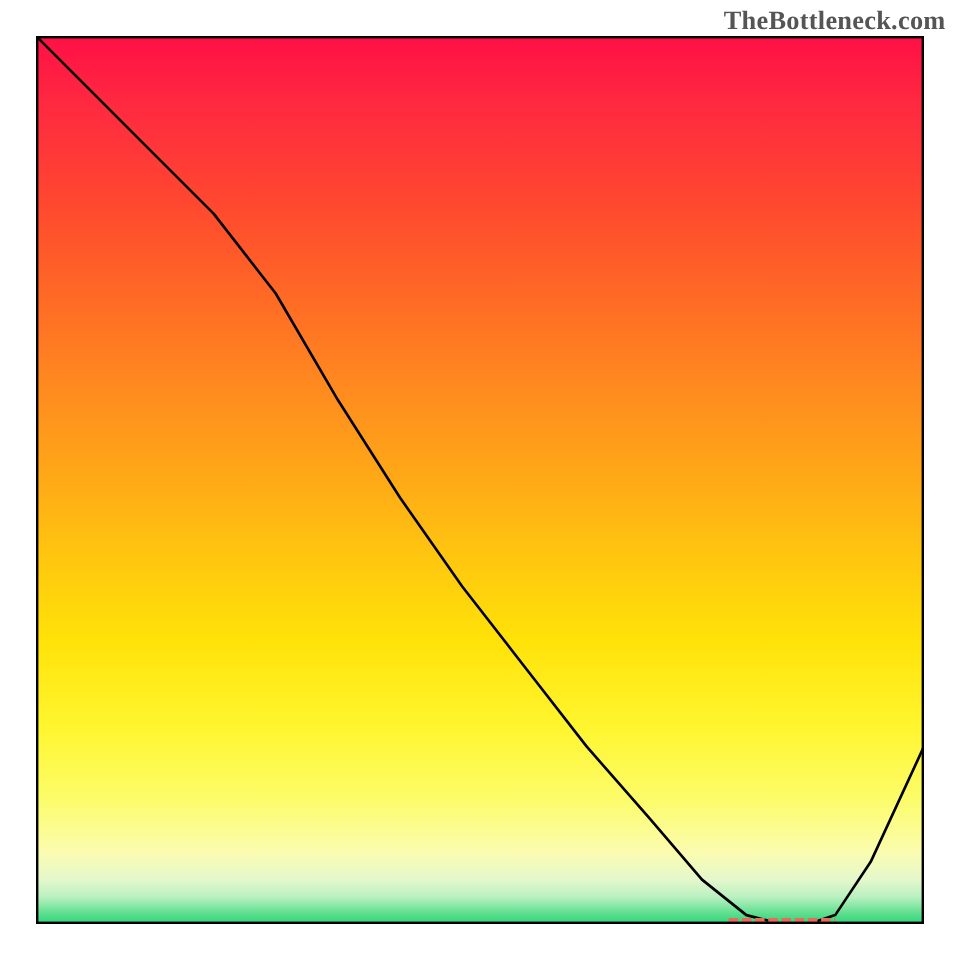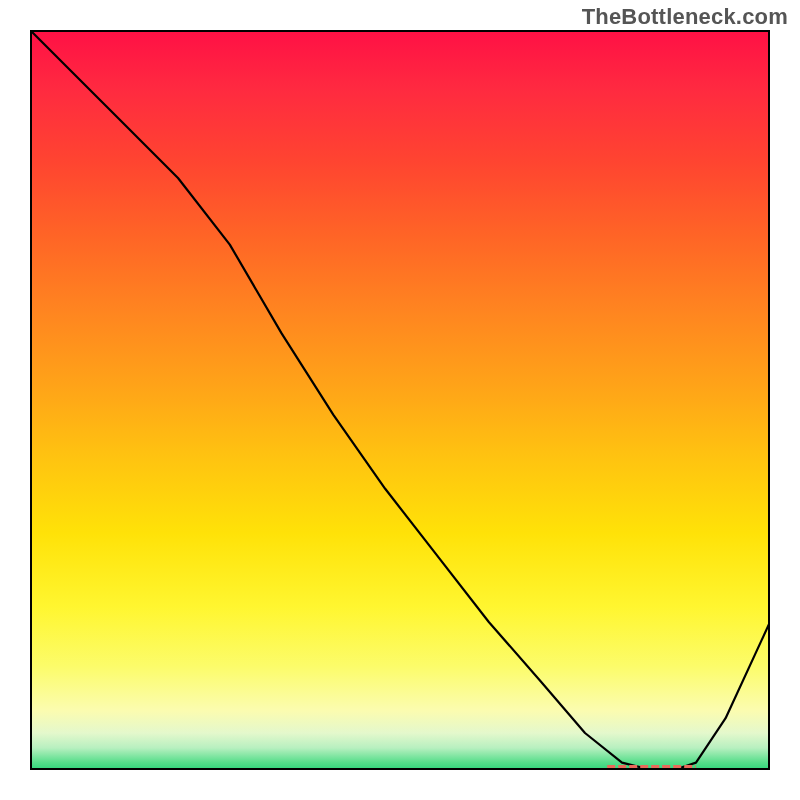"TheBottleneck.com" .container { font-family: none -> Liberation Serif, serif }
